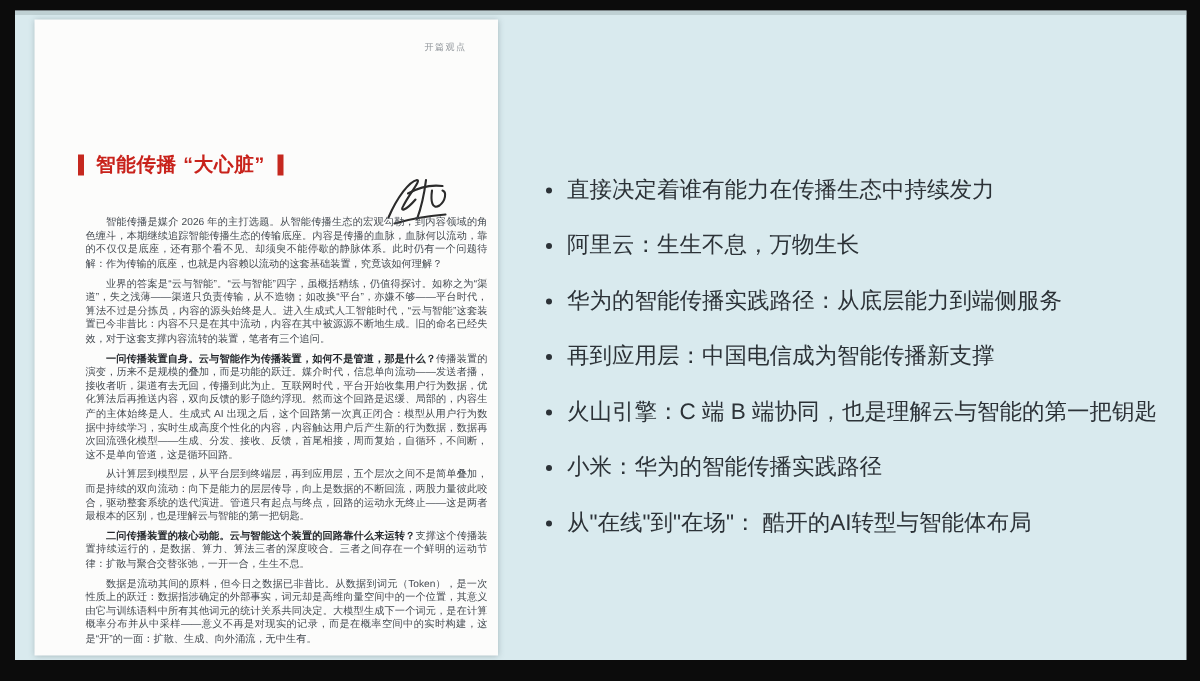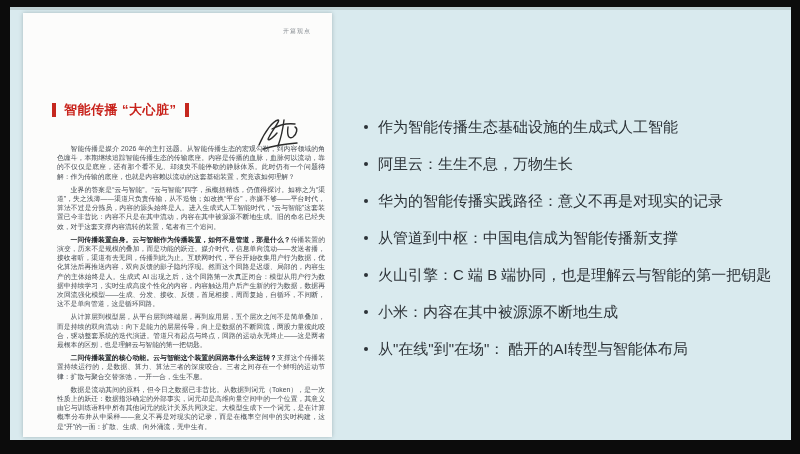"作为智能传播生态基础设施的生成式人工智能" span { text: 作为智能传播生态基础设施的生成式人工智能 -> 直接决定着谁有能力在传播生态中持续发力 }
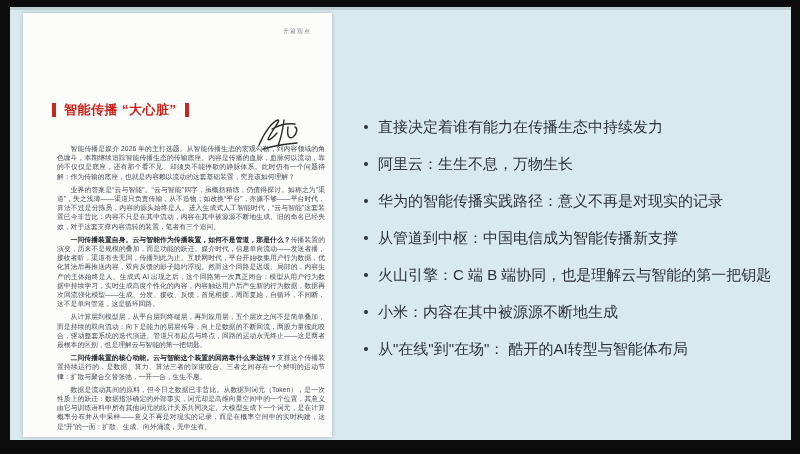"华为的智能传播实践路径：意义不再是对现实的记录" span { text: 意义不再是对现实的记录 -> 从底层能力到端侧服务 }
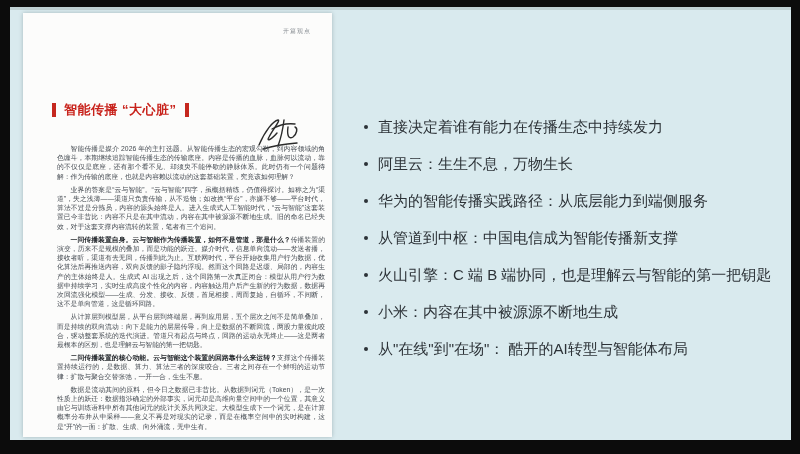"从管道到中枢：中国电信成为智能传播新支撑" span { text: 从管道到中枢 -> 再到应用层 }
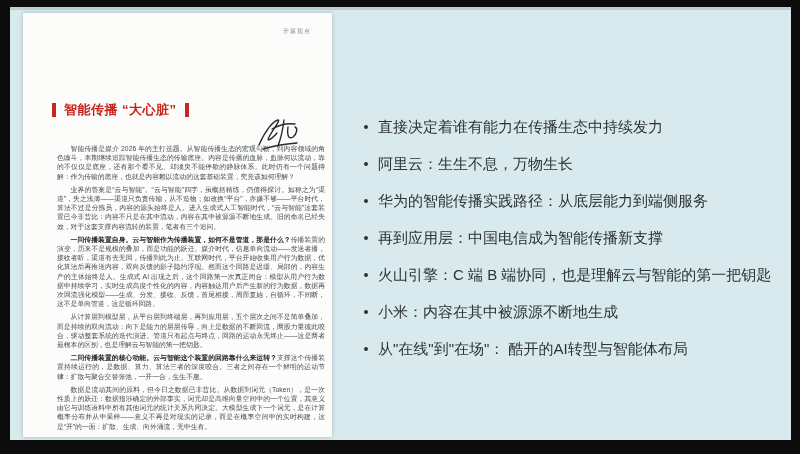"小米：内容在其中被源源不断地生成" span { text: 内容在其中被源源不断地生成 -> 华为的智能传播实践路径 }
